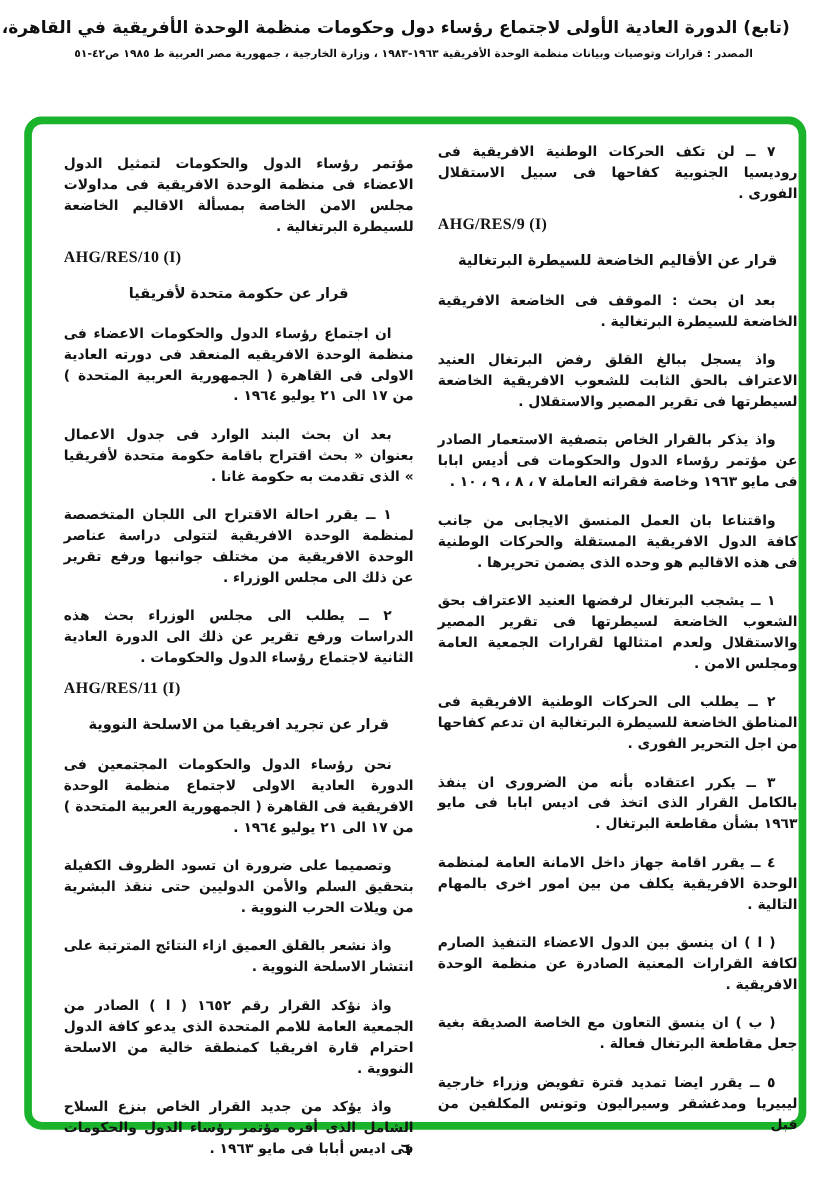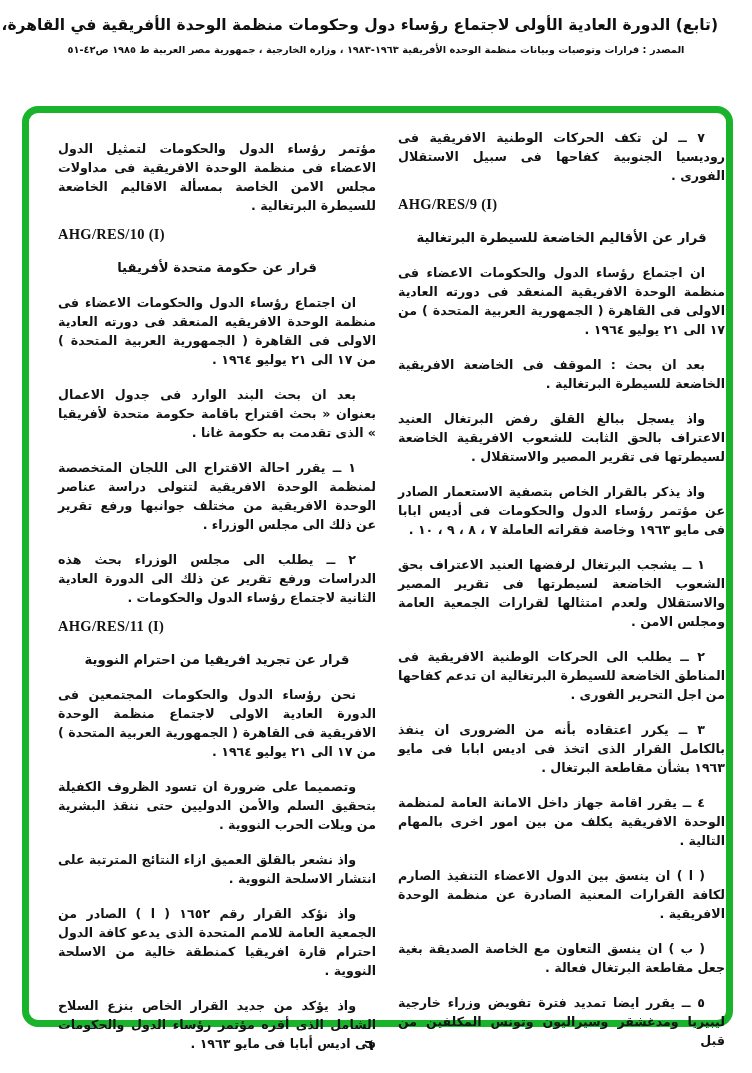"ان اجتماع رؤساء الدول والحكومات الاعضاء فى منظمة الوحدة الافريقية" div.p { html: <div>ان اجتماع رؤساء الدول والحكومات الاعضاء فى منظمة الوحدة الافريقية المنعقد فى دورته العادية الاولى فى القاهرة ( الجمهورية العربية المتحدة ) من ١٧ الى ٢١ يوليو ١٩٦٤ .</div> -> none }
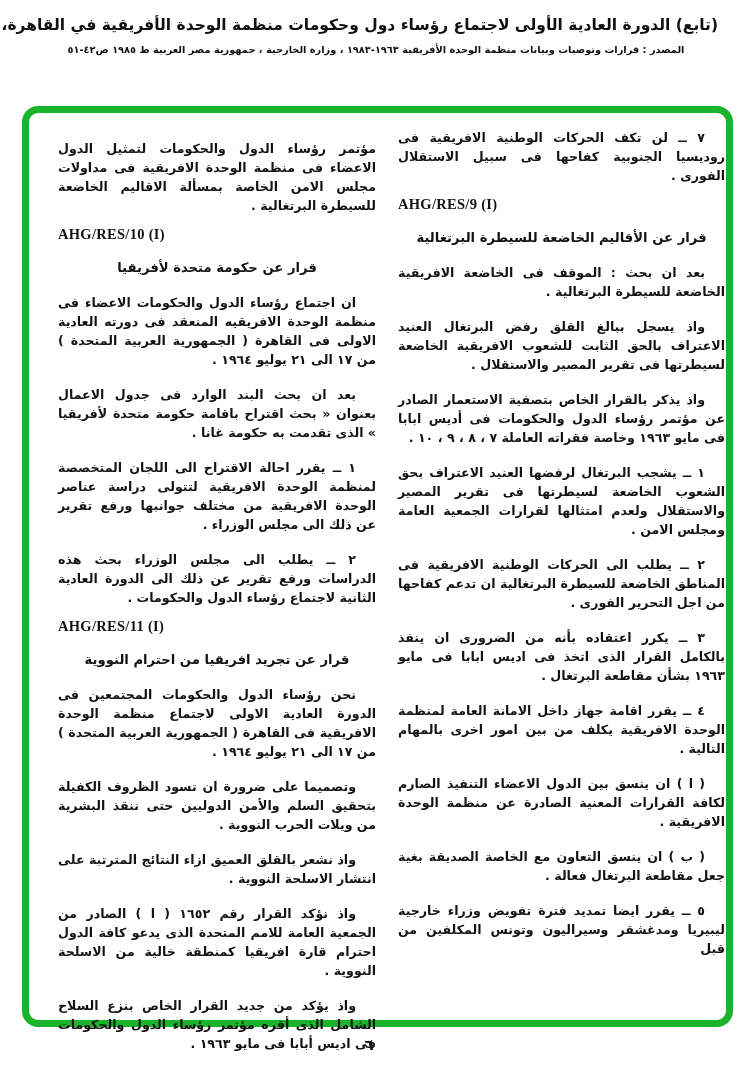"واقتناعا بان العمل المنسق الايجابى" div.p { html: none -> <div>واقتناعا بان العمل المنسق الايجابى من جانب كافة الدول الافريقية المستقلة والحركات الوطنية فى هذه الاقاليم هو وحده الذى يضمن تحريرها .</div> }
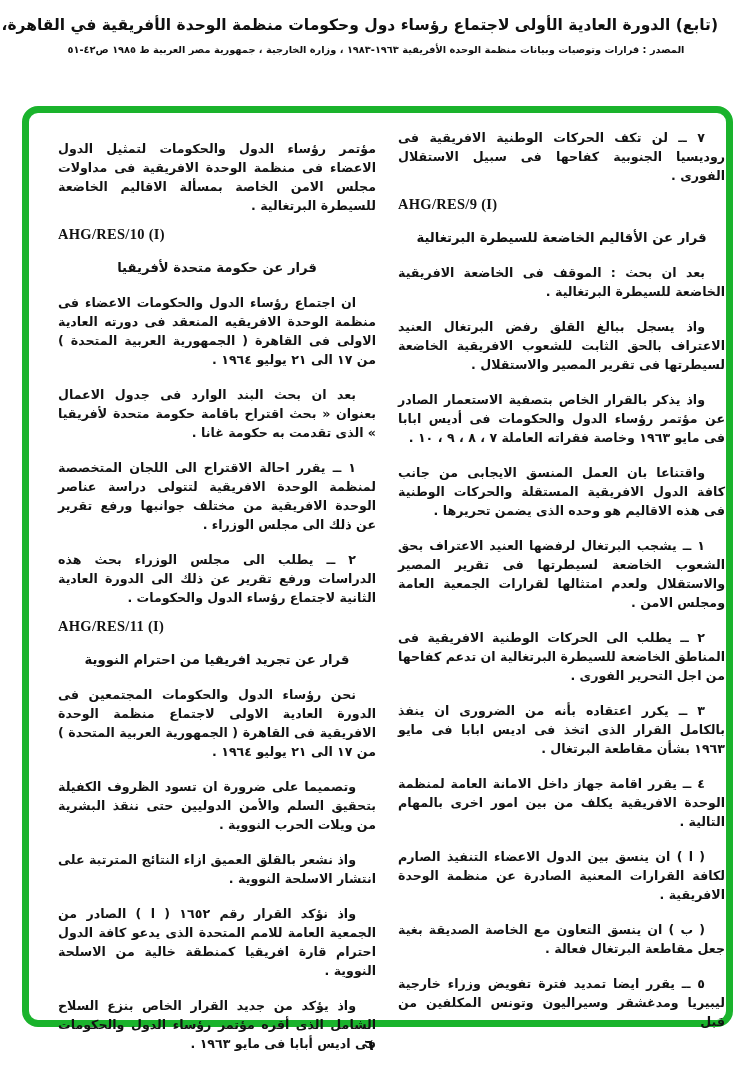"قرار عن تجريد افريقيا من" div.heading { text: احترام -> الاسلحة }
